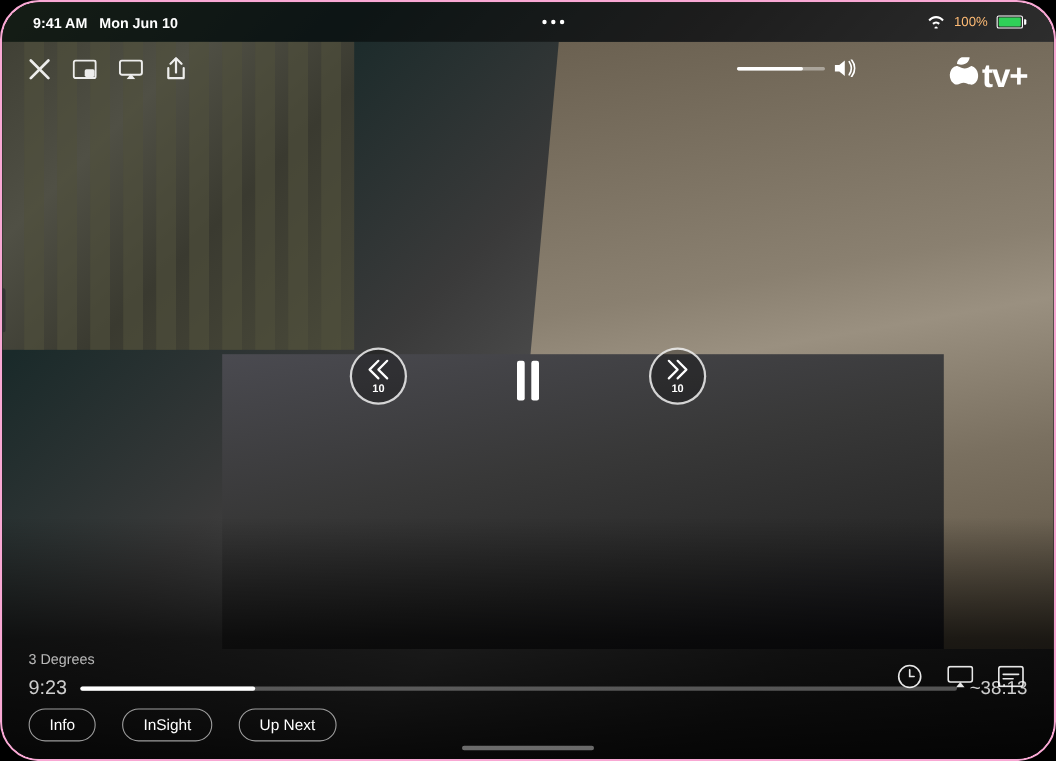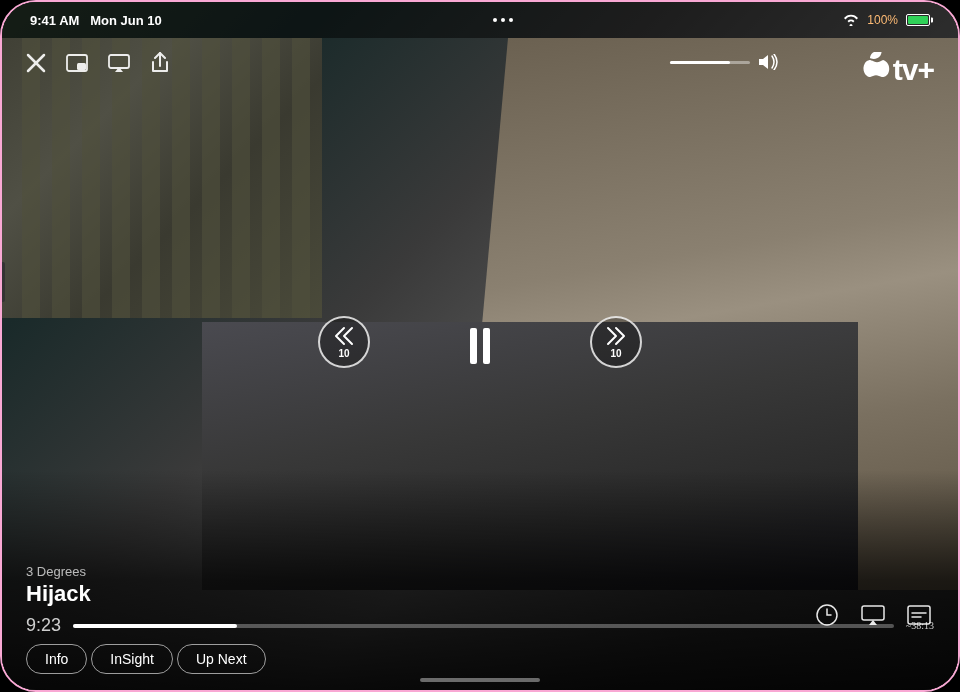"Hijack" div.episode-title { html: <div>Hijack</div> -> none }
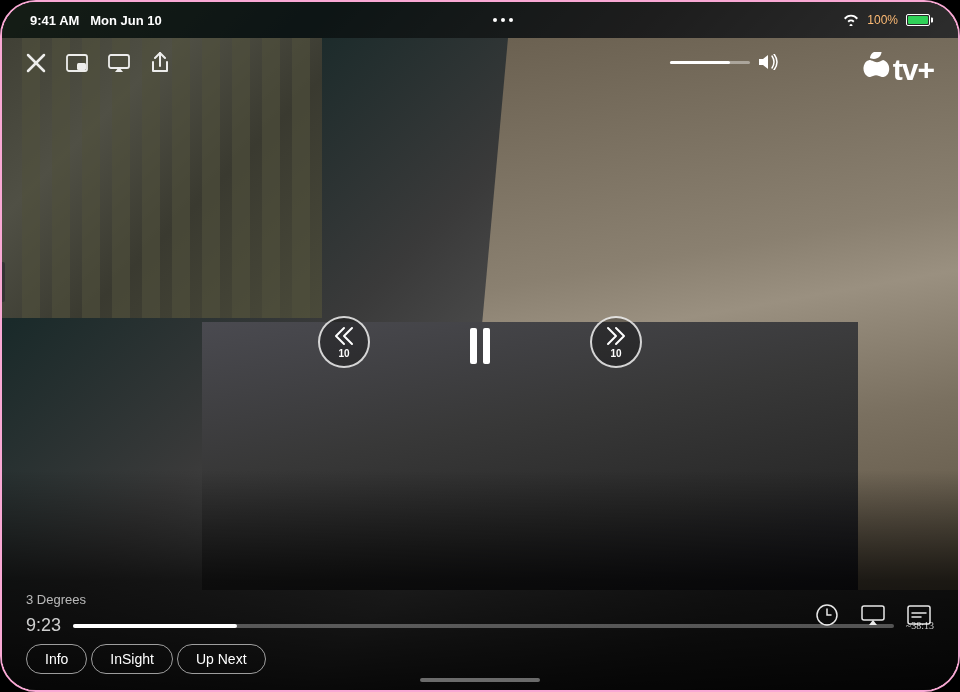"~38:13" .time-remaining { font-family: Liberation Serif, serif -> none; font-size: 10px -> 17px }
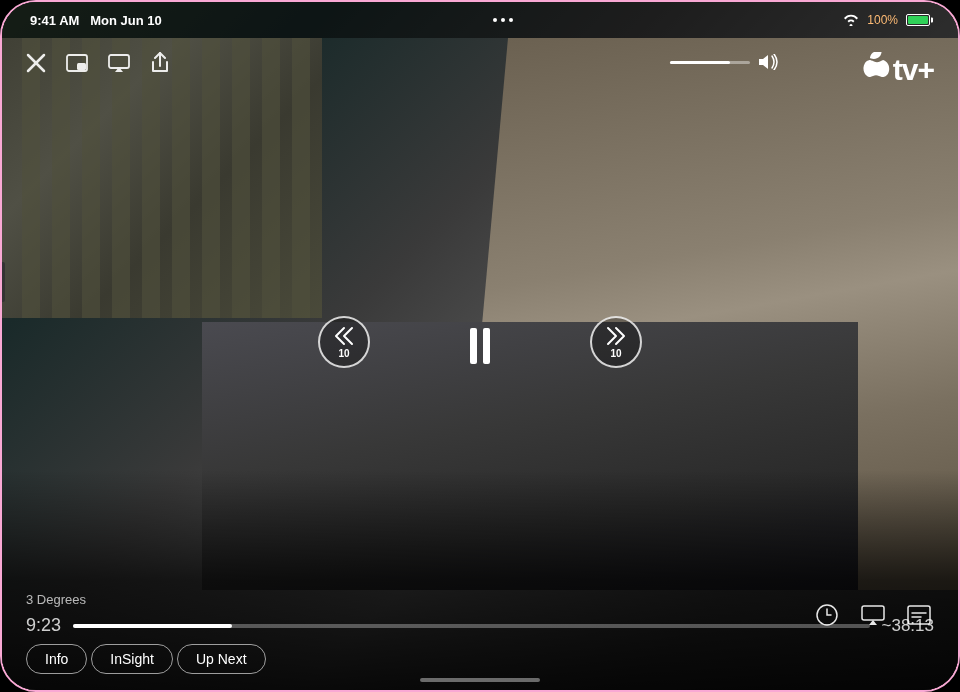"Info" .action-buttons { gap: 4px -> 24px }
